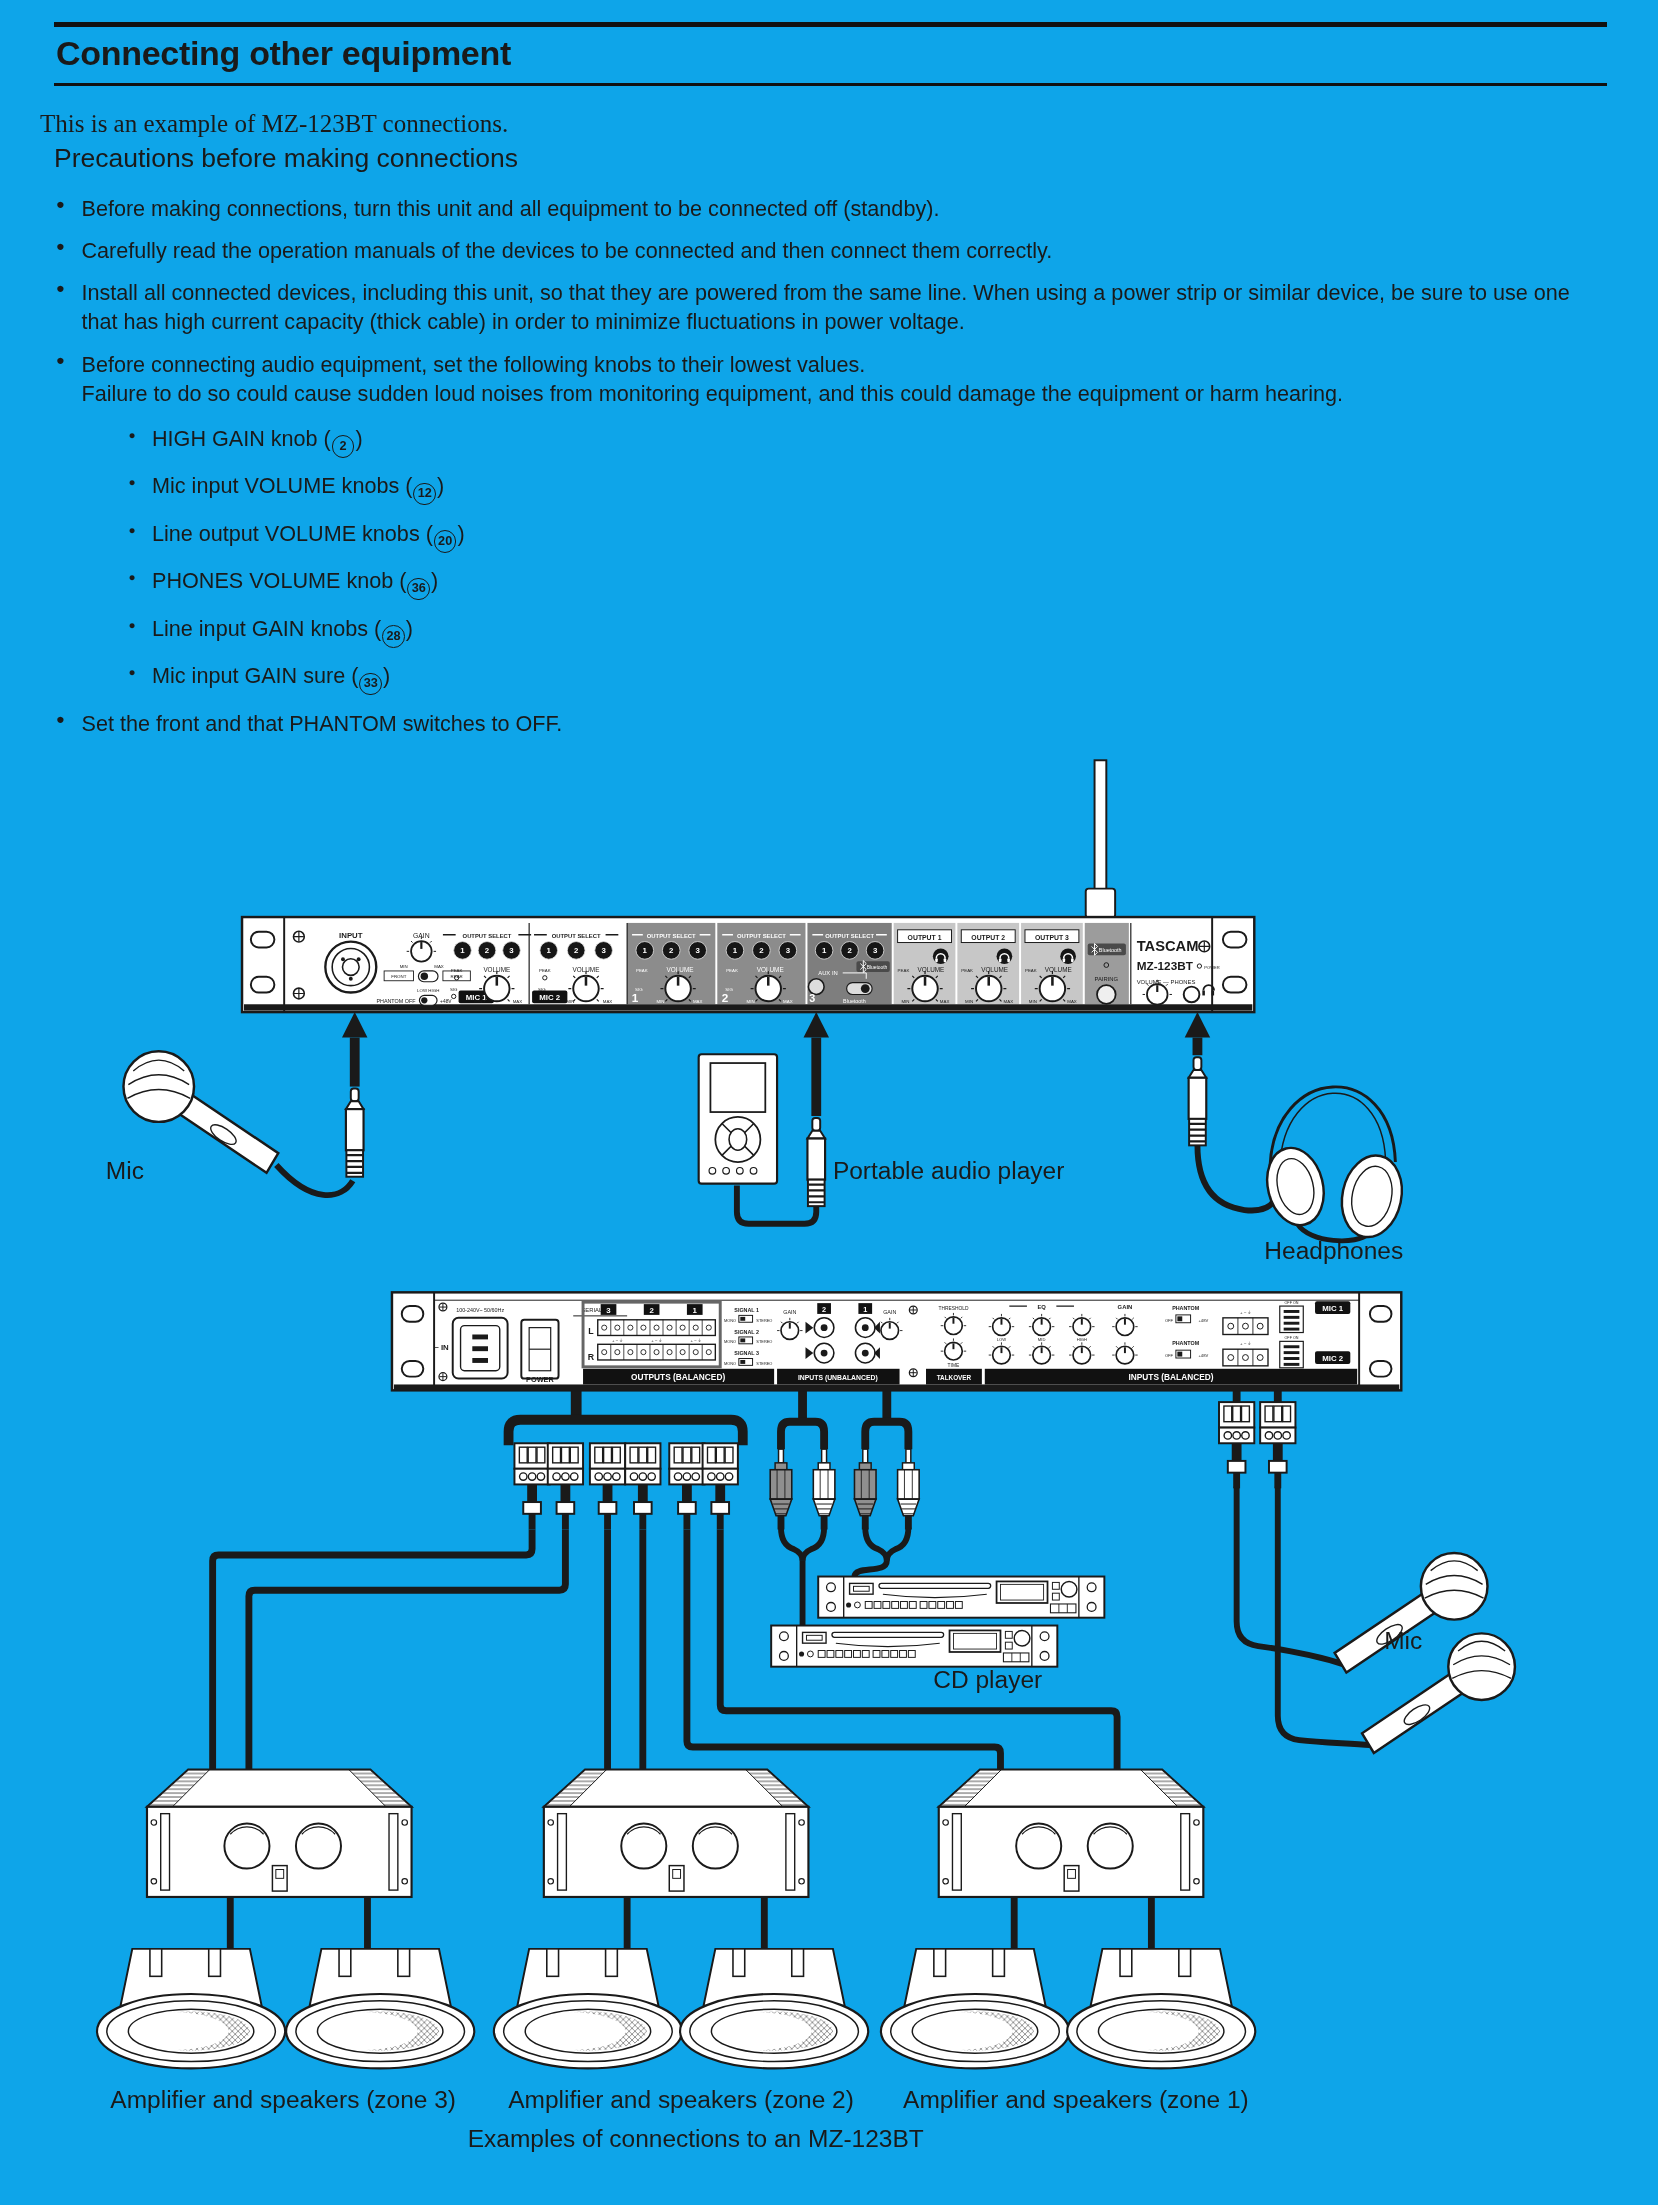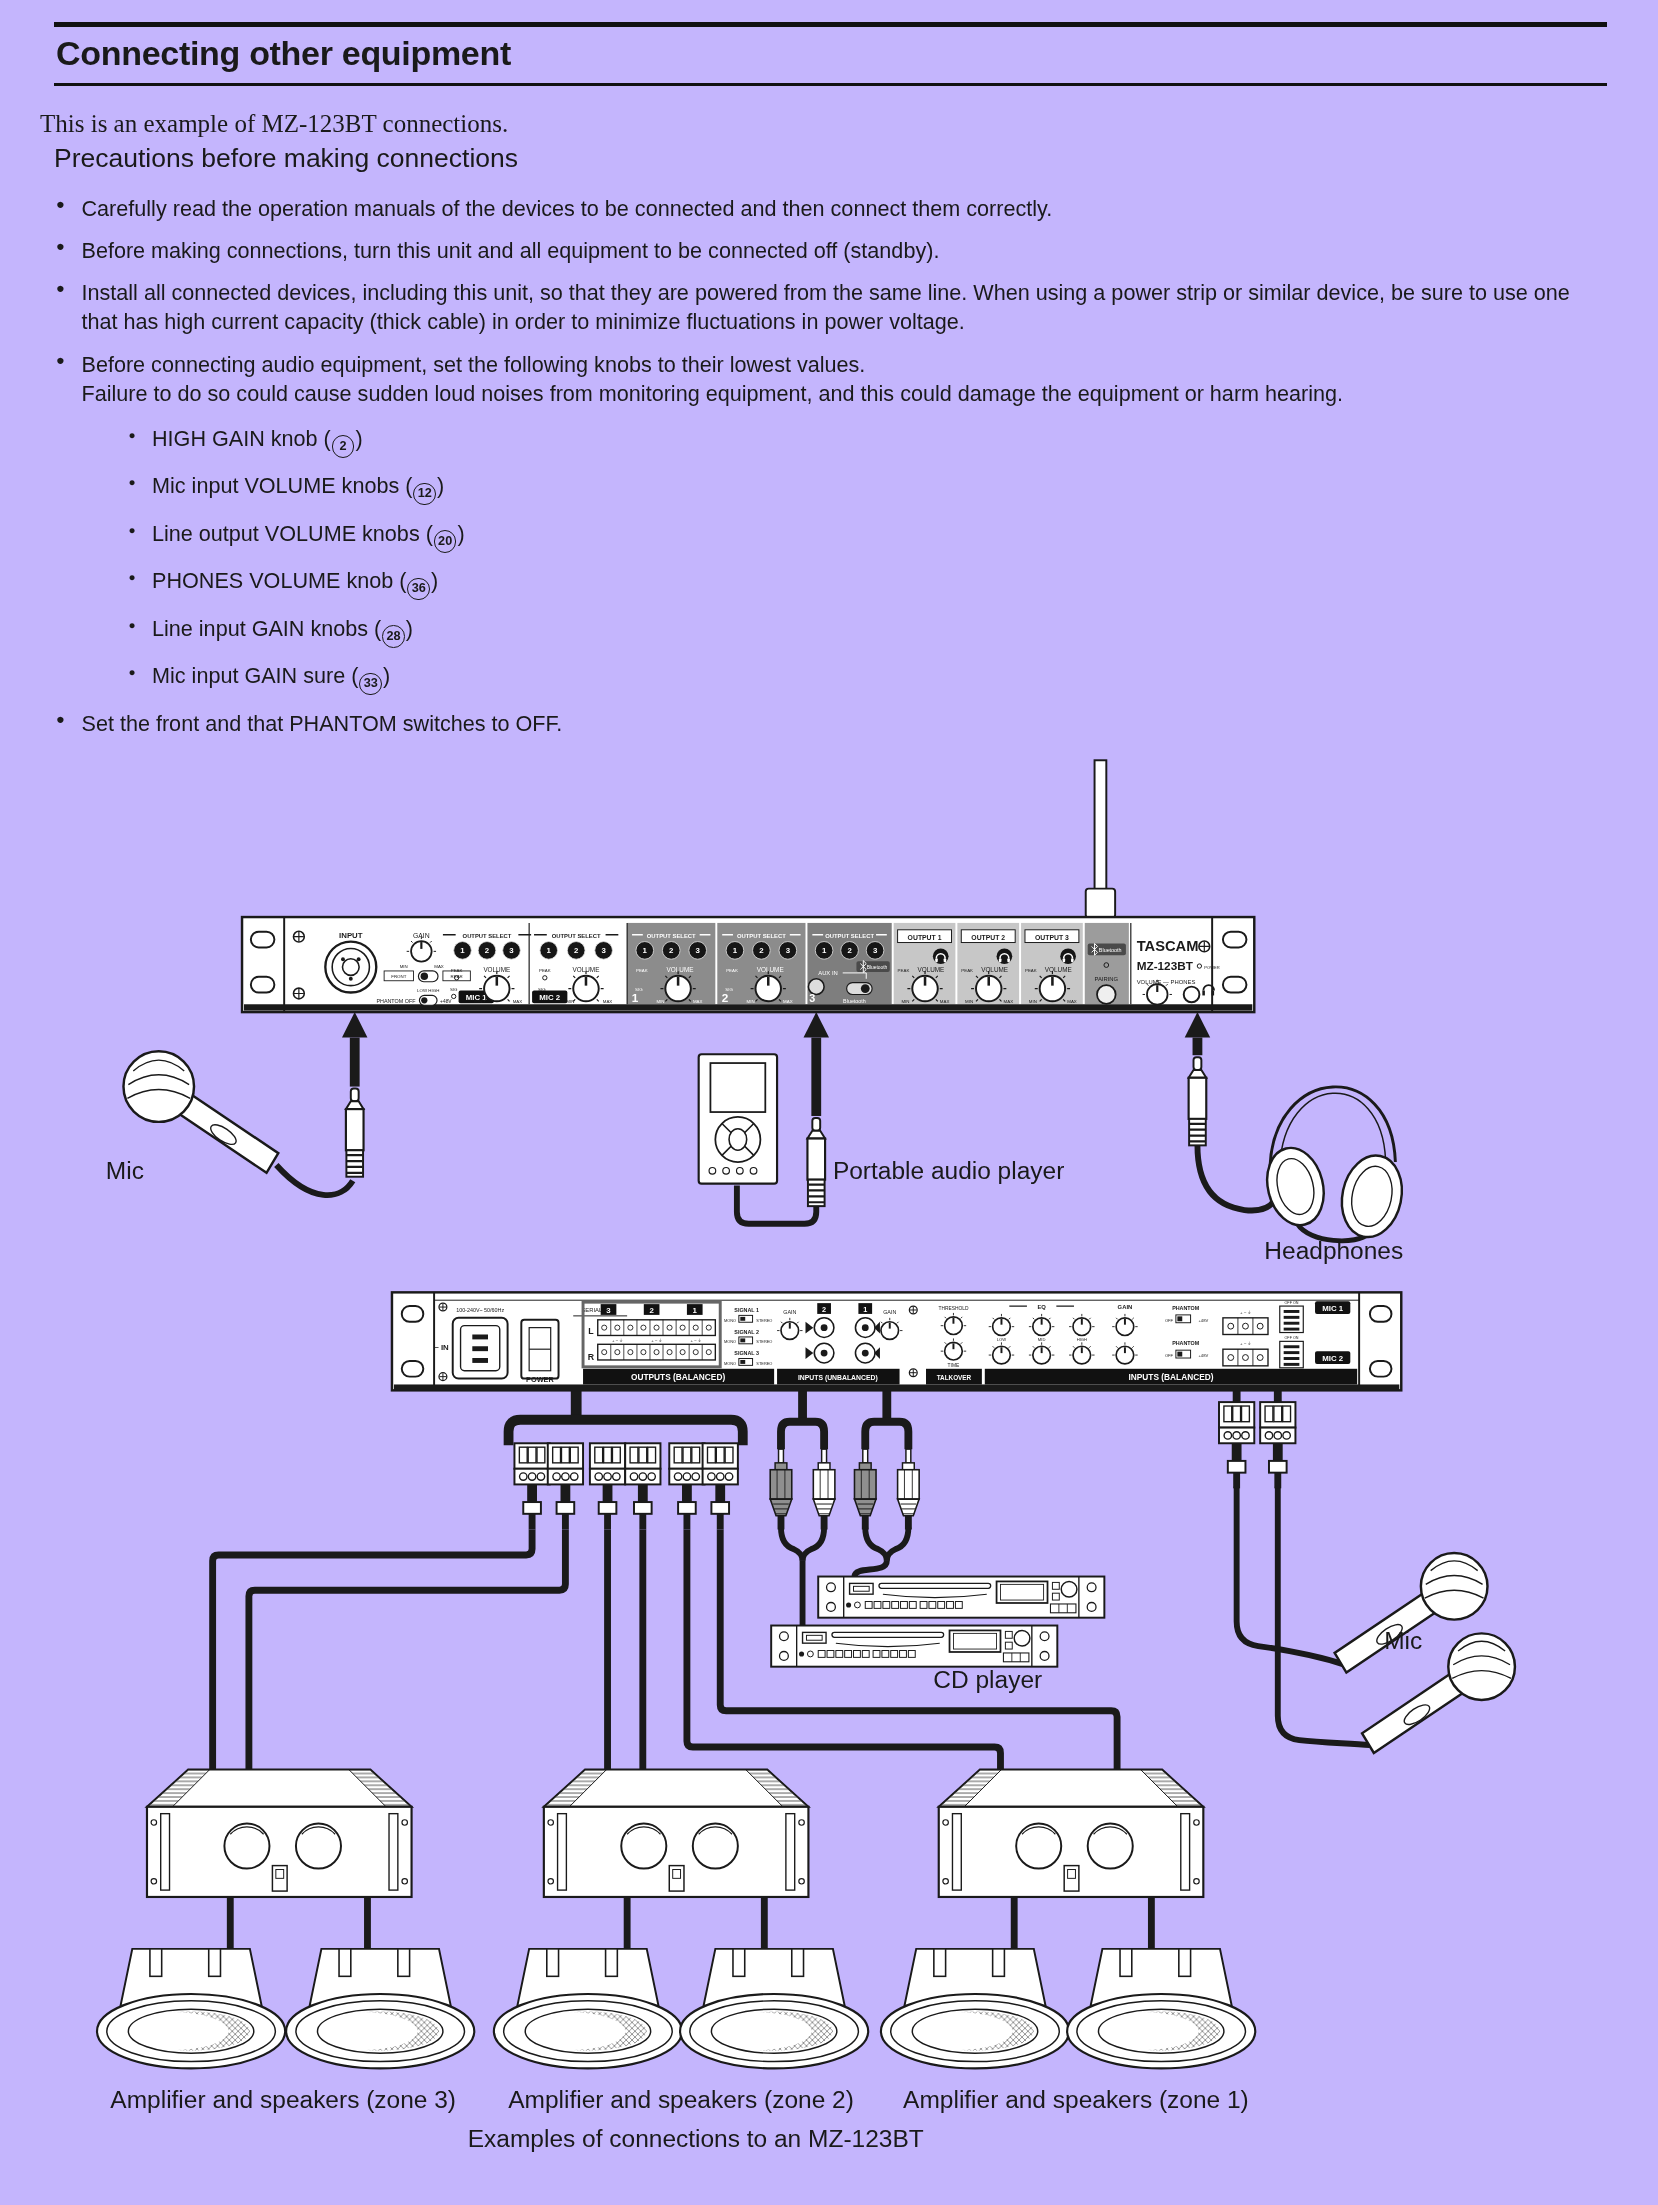"Connecting other equipment" .page { background: #c4b5fd -> #0ea5e9 }
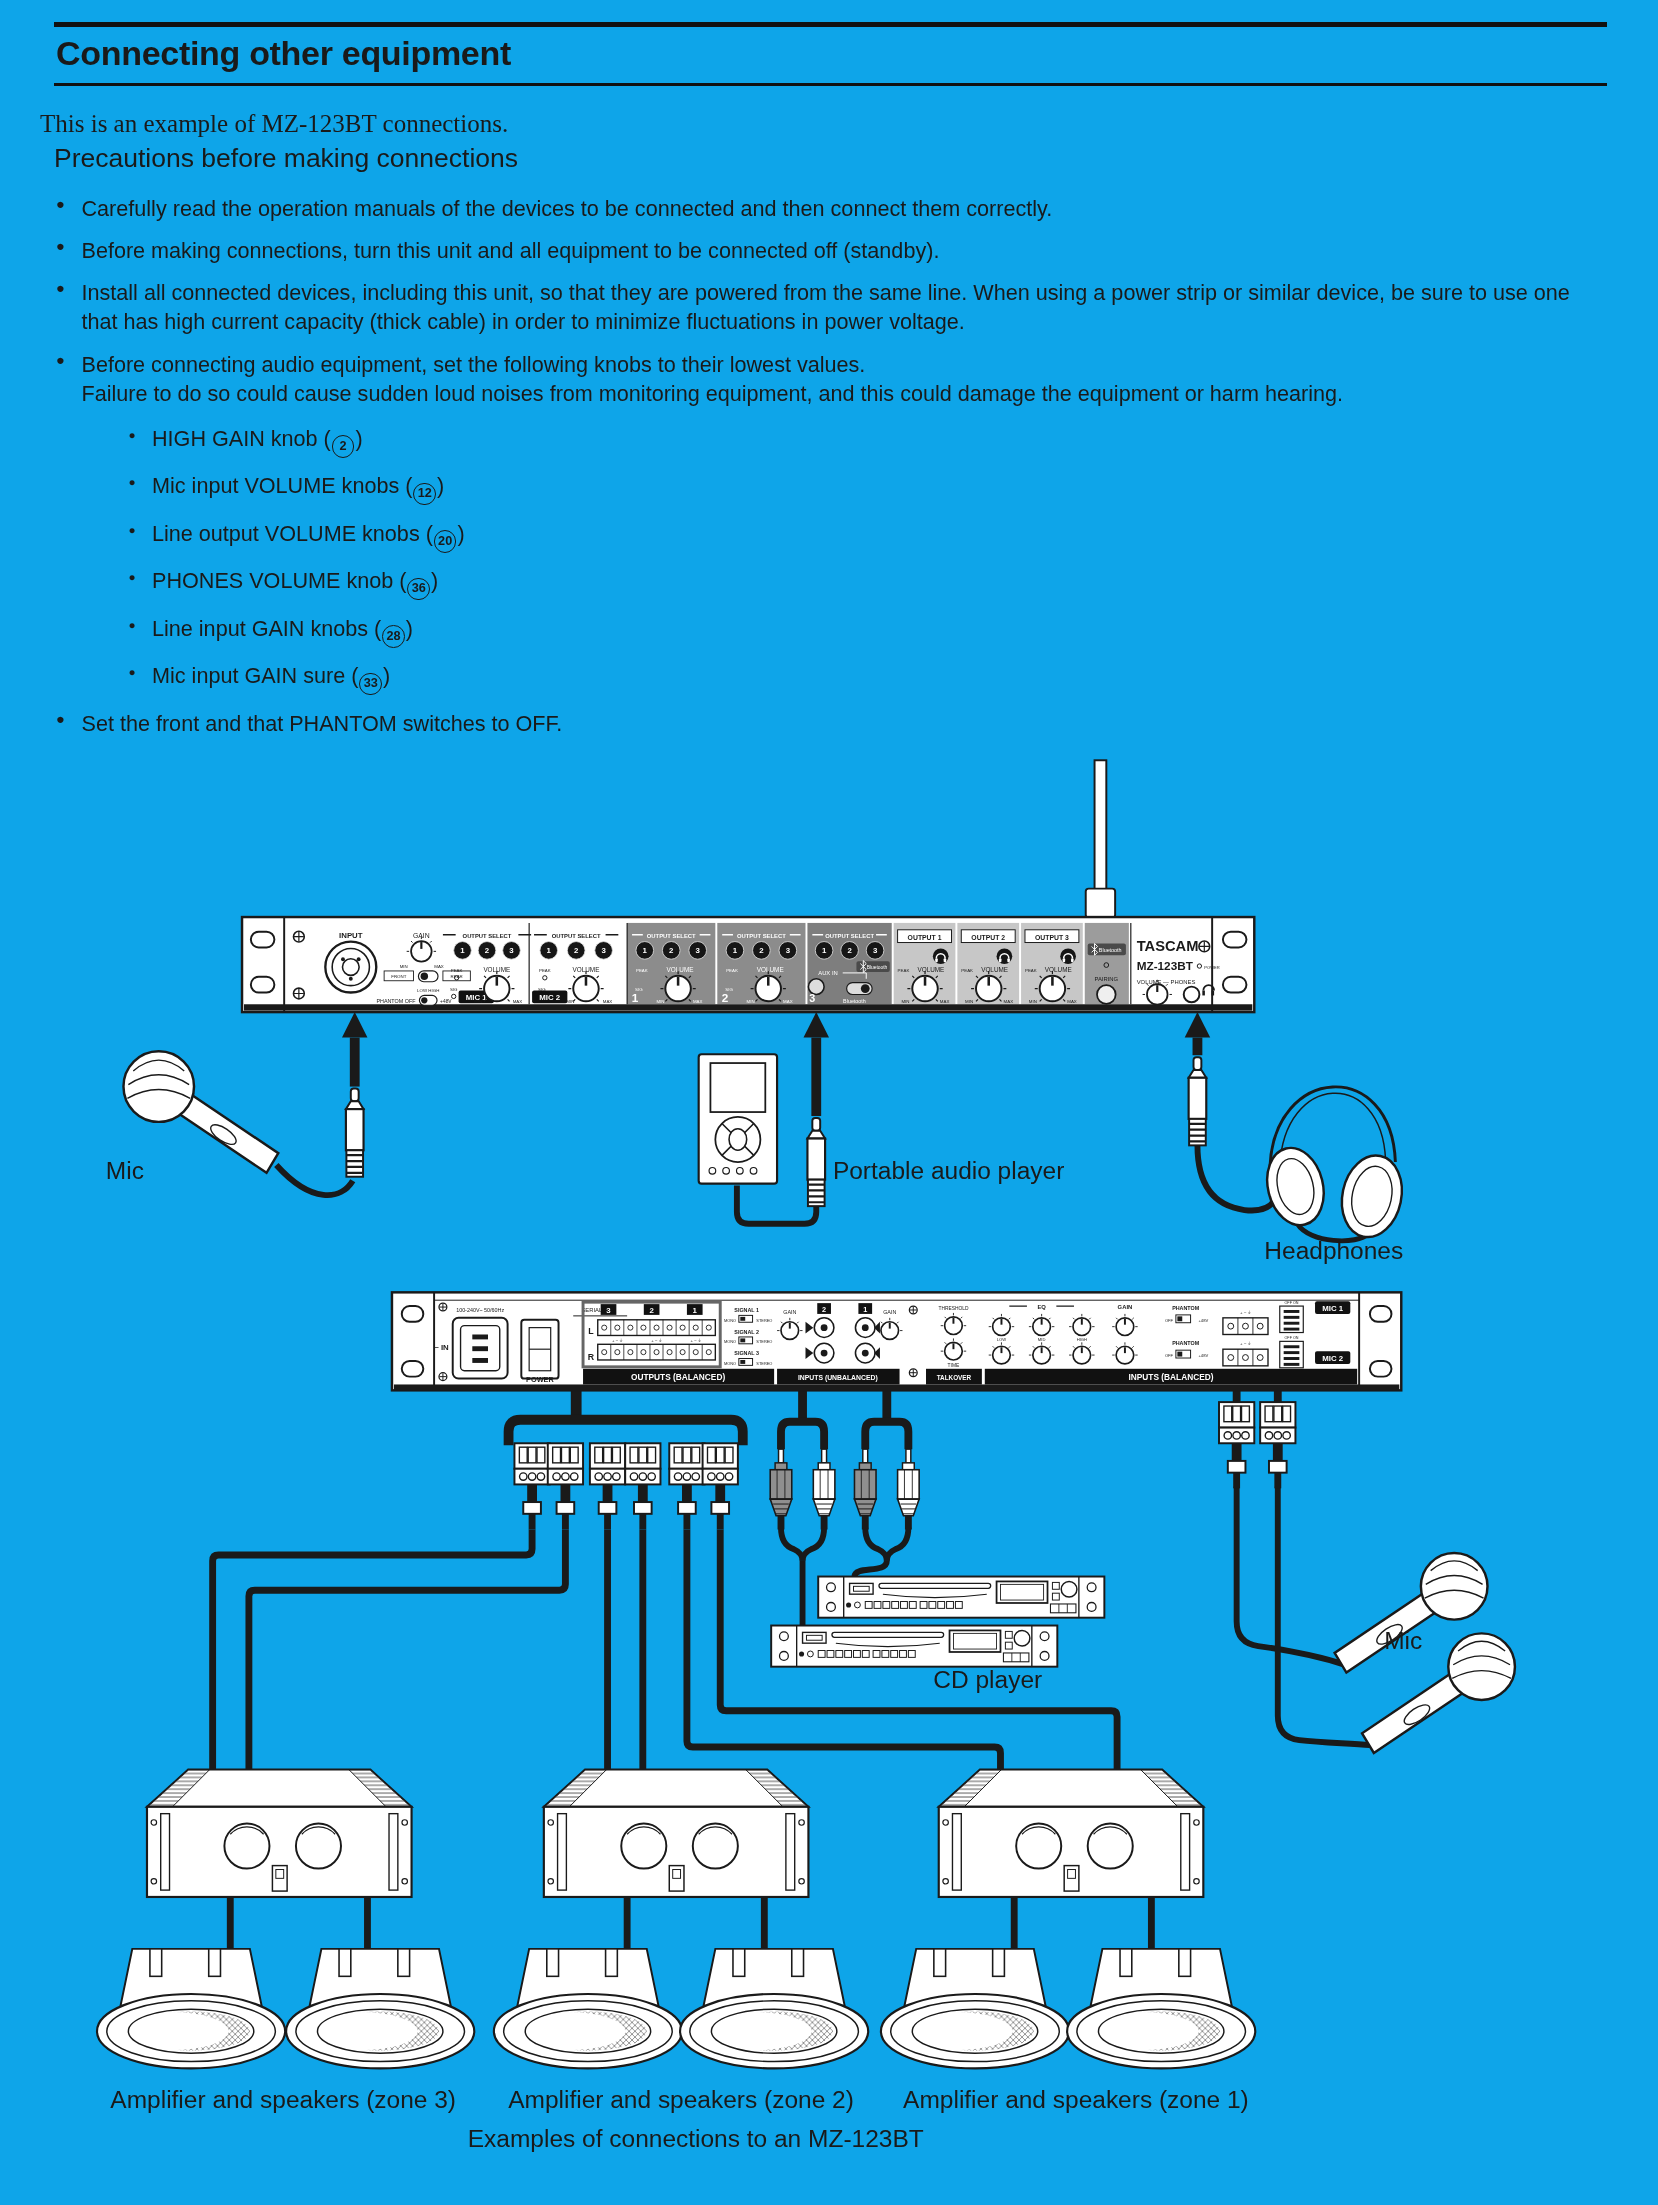"Carefully read the operation manuals" li { order: before "Before making connections, turn this" -> after "Before making connections, turn this" }
